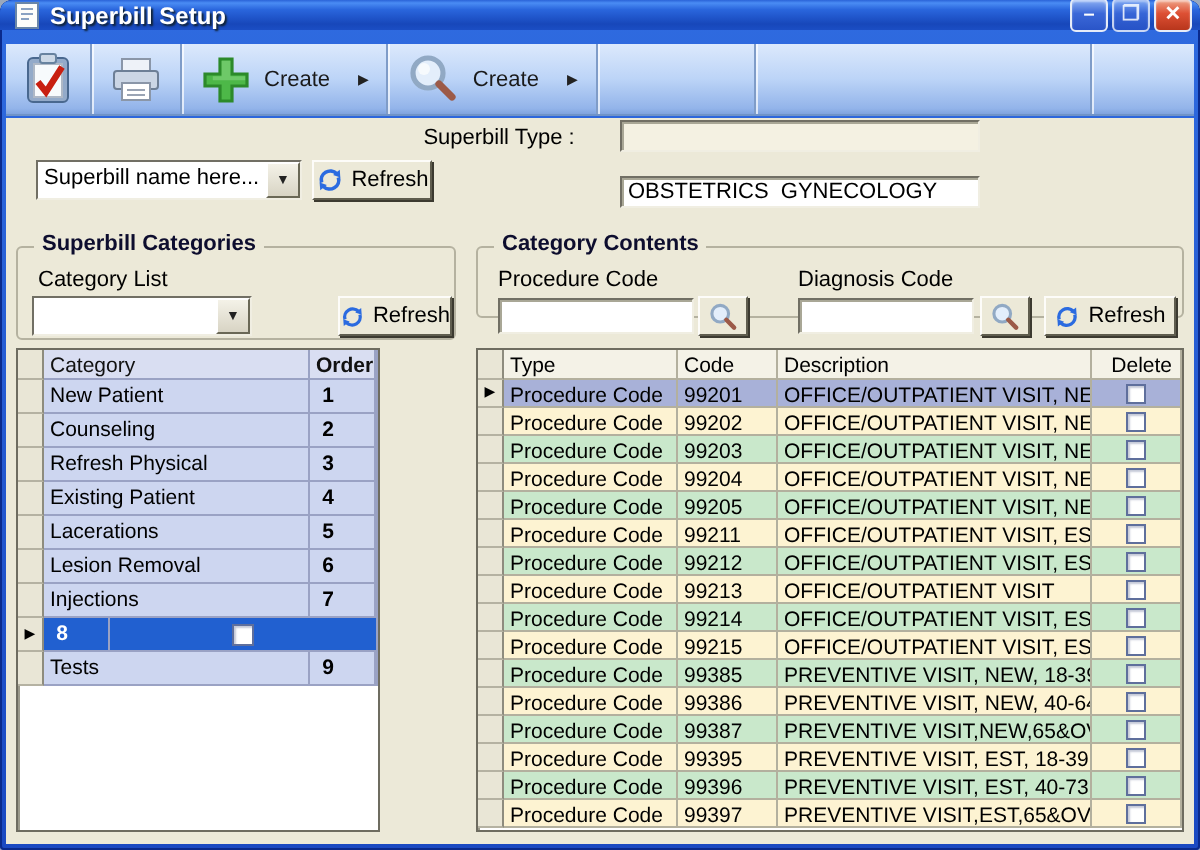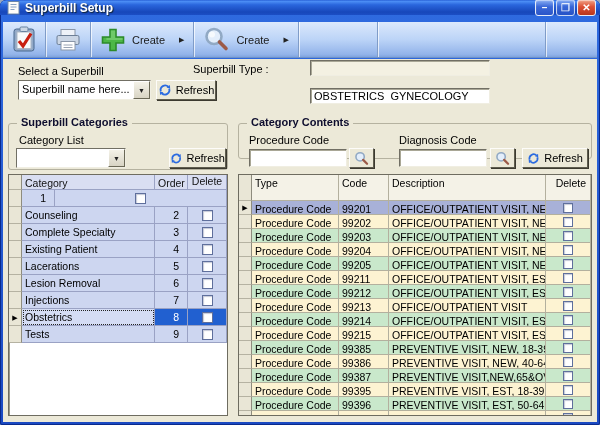"Select a Superbill" div.abs { html: <div>Select a Superbill</div> -> none }
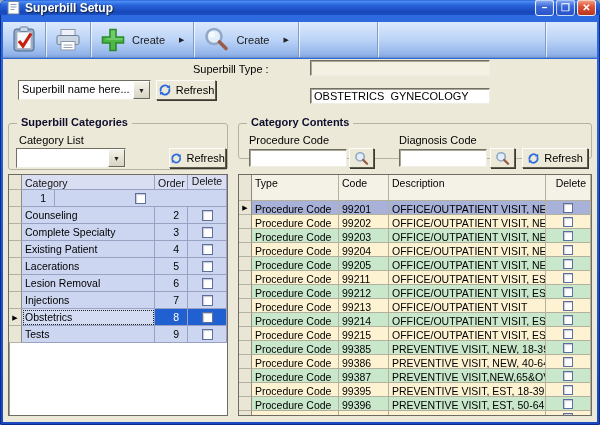"Superbill Type :" div.abs { text-align: left -> center }
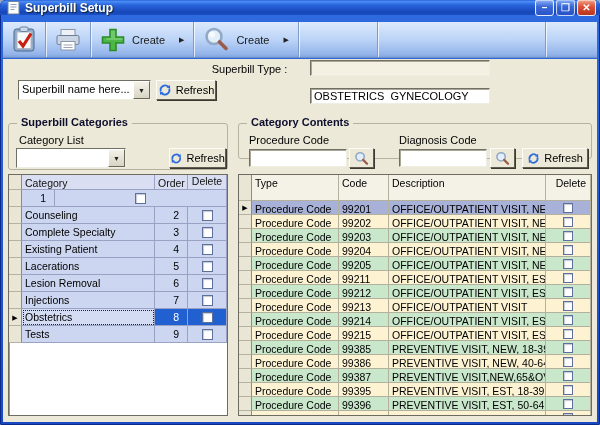"Category" div.abs { width: 220px -> 182px }
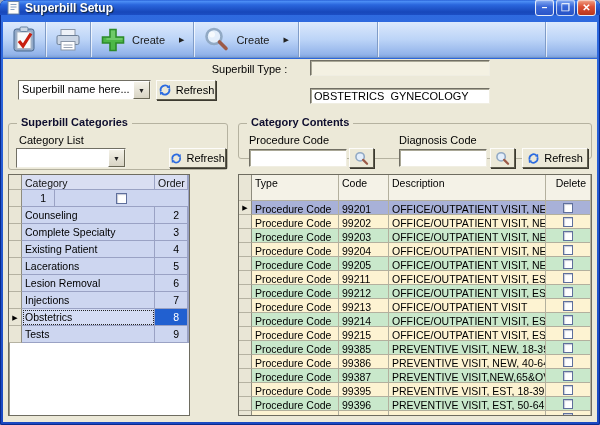"Order" .c-order { font-weight: none -> bold; padding-right: 8px -> 20px }
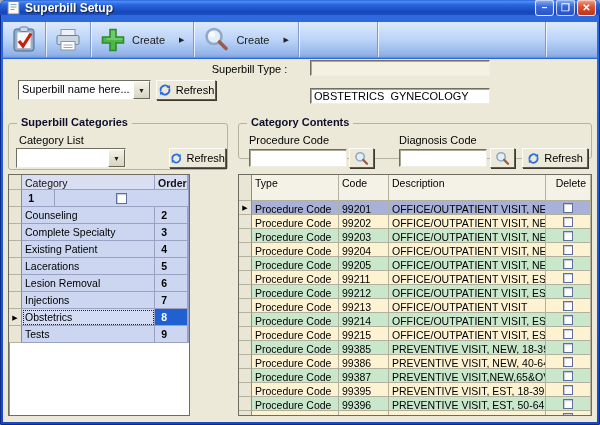"Type" .rgrid .ghead { height: 26px -> 15px }
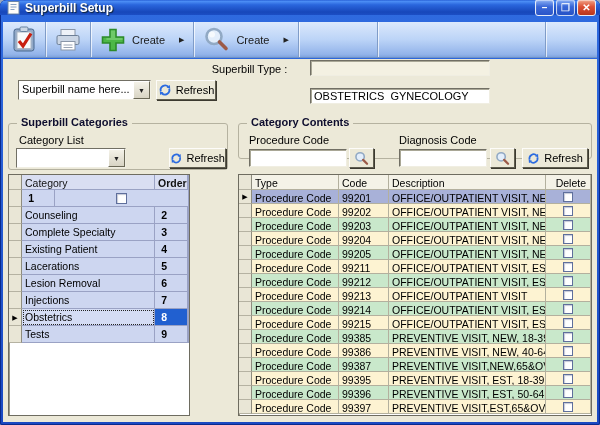"New Patient" div.gcell { html: none -> <div>New Patient</div> }
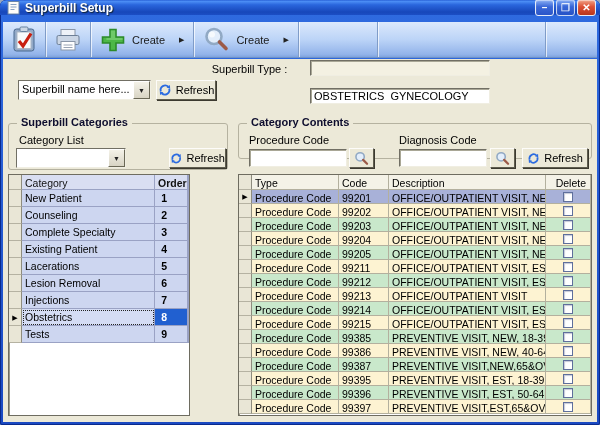"Complete Specialty" div.gcell { text: Complete Specialty -> Refresh Physical }
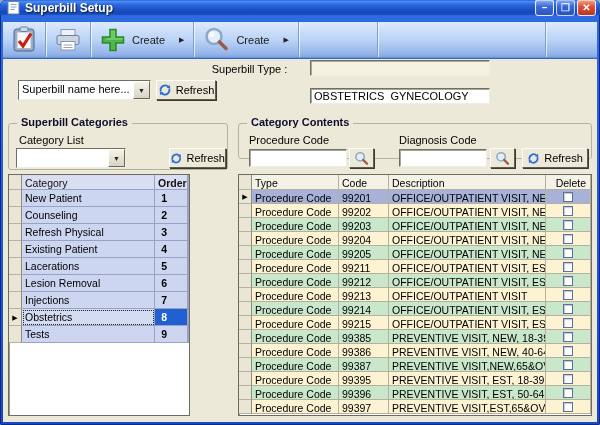"Obstetrics" div.gcell { html: <div>Obstetrics</div> -> none }
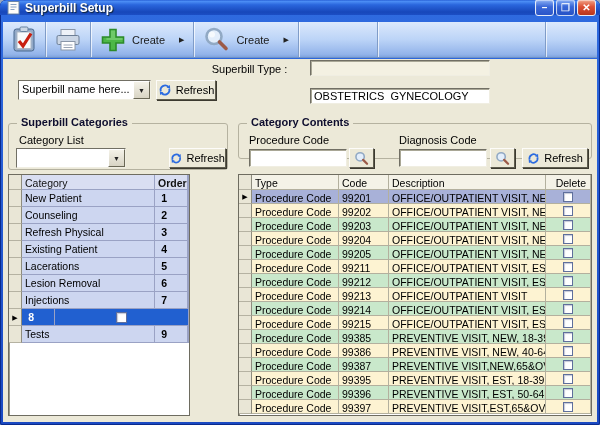"PREVENTIVE VISIT, EST, 50-64" div.gcell { text: 50-64 -> 40-73 }
